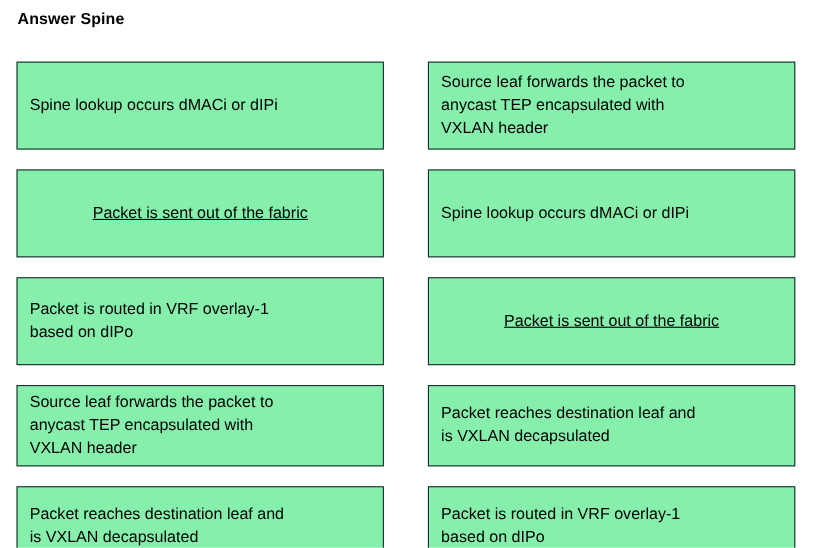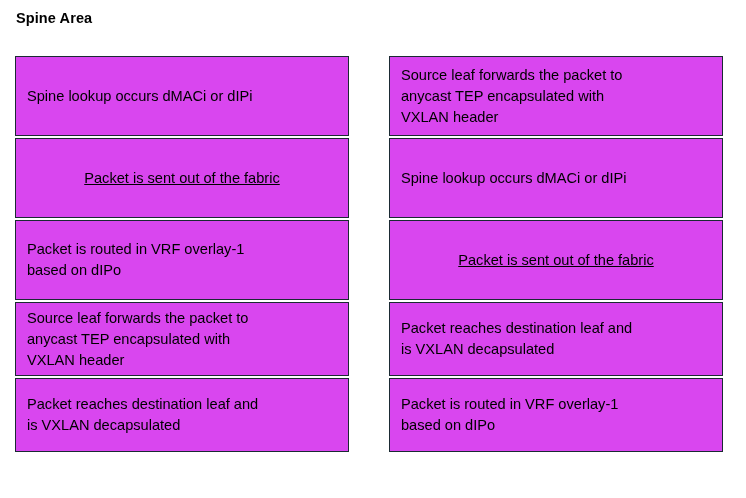"Spine Area" div.page-title { text: Spine Area -> Answer Spine }
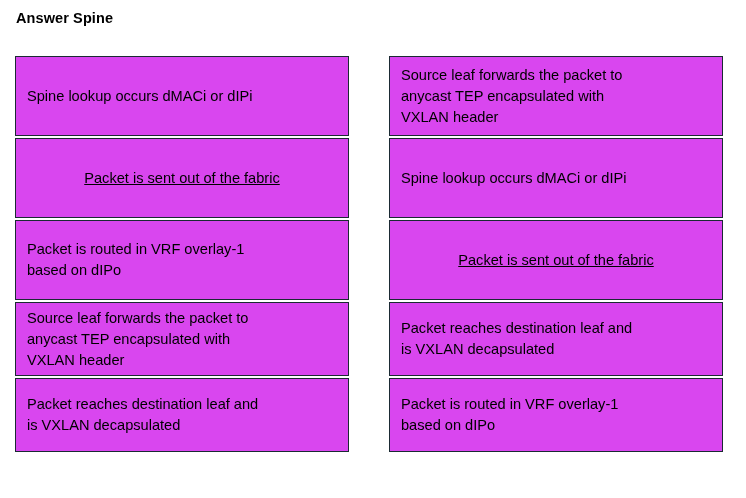"Source leaf forwards the packet" .answer-box { background: #d946ef -> #86efac; margin-bottom: 2px -> 18px }
